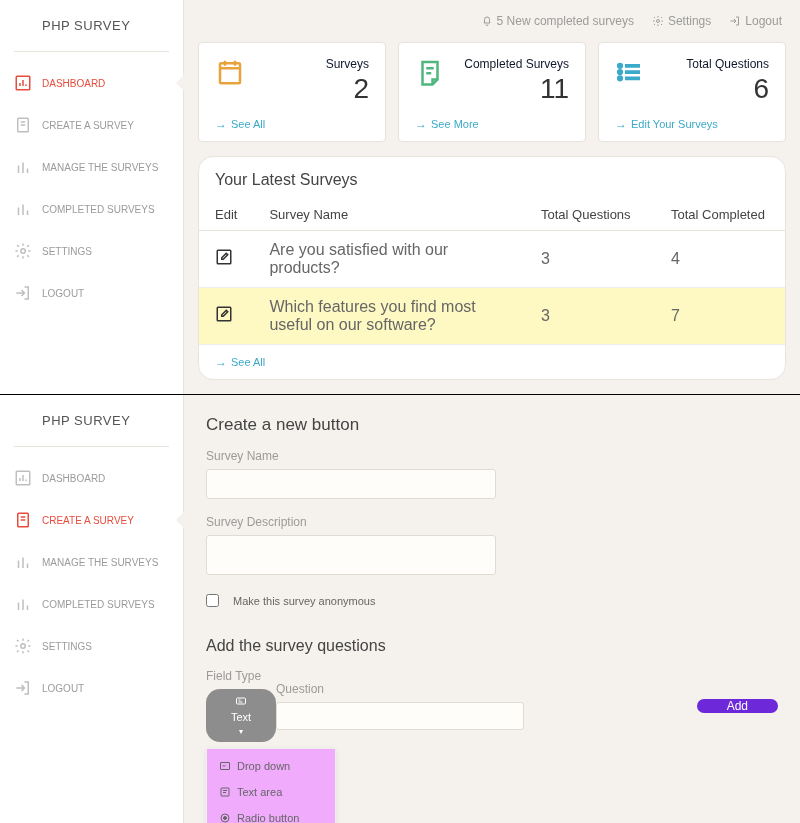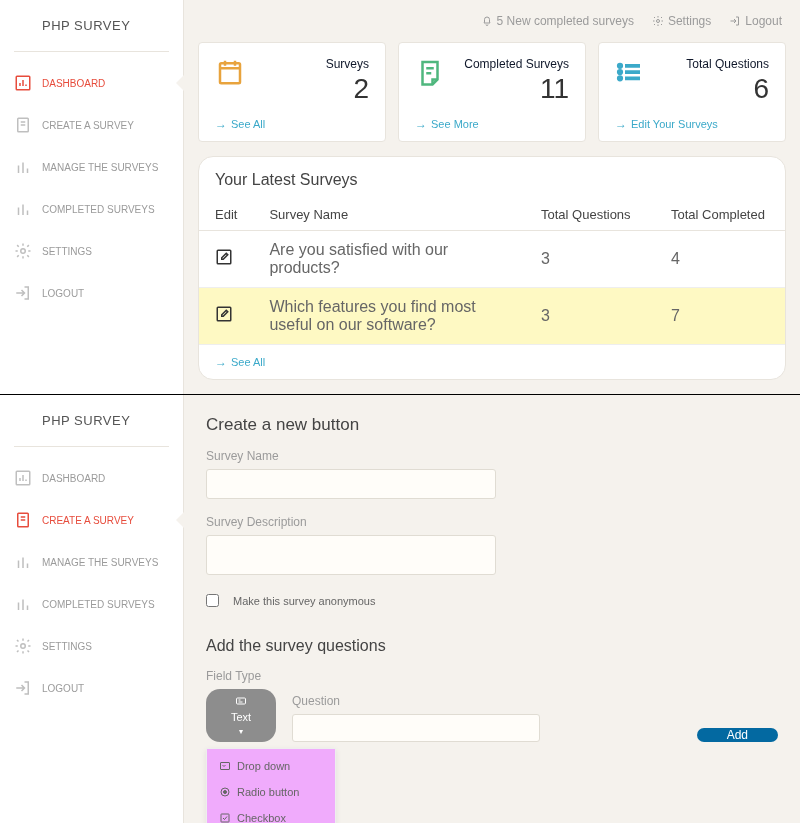"Field Type" .q-row { align-items: flex-end -> center; gap: 16px -> none }
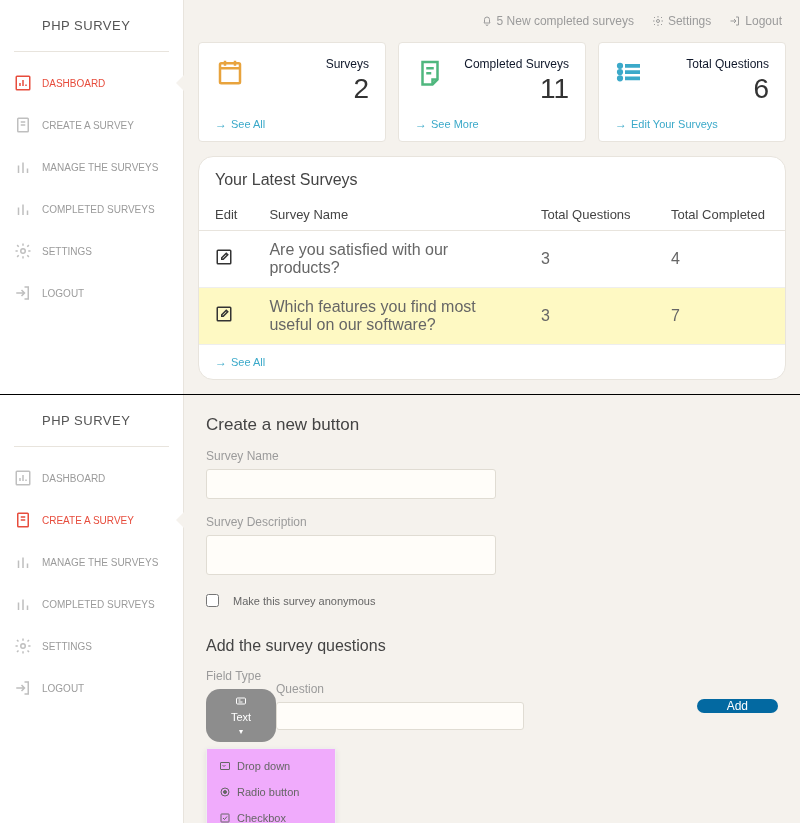"Add" .add-btn { background: #0369a1 -> #6d28d9 }
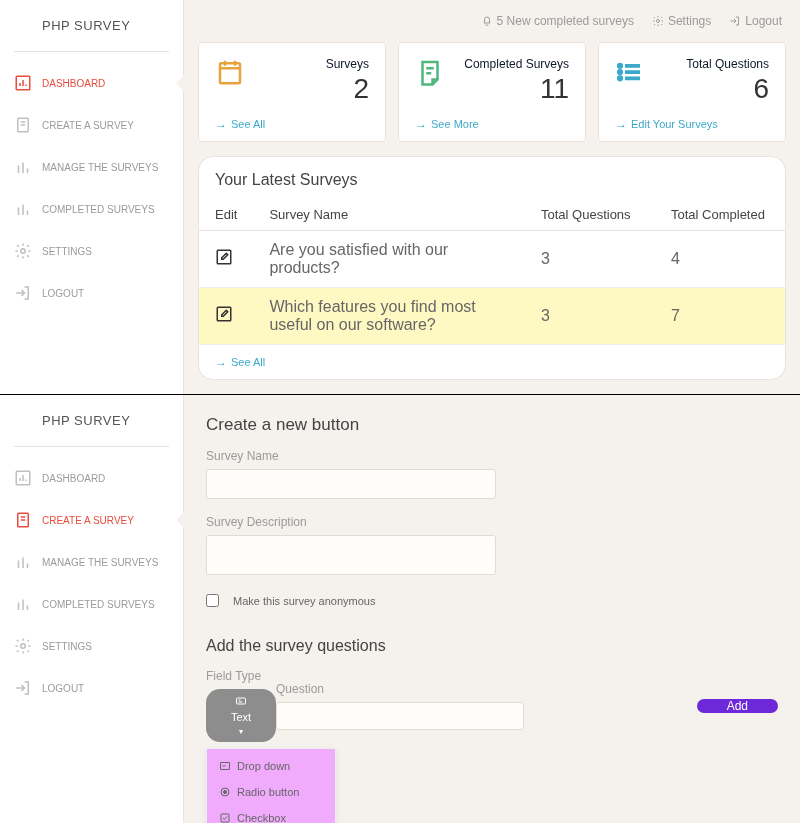"Text area" div.dropdown-item { html: none -> <div> <svg> <rect></rect> <path></path> </svg> <span>Text area</span> </div> }
